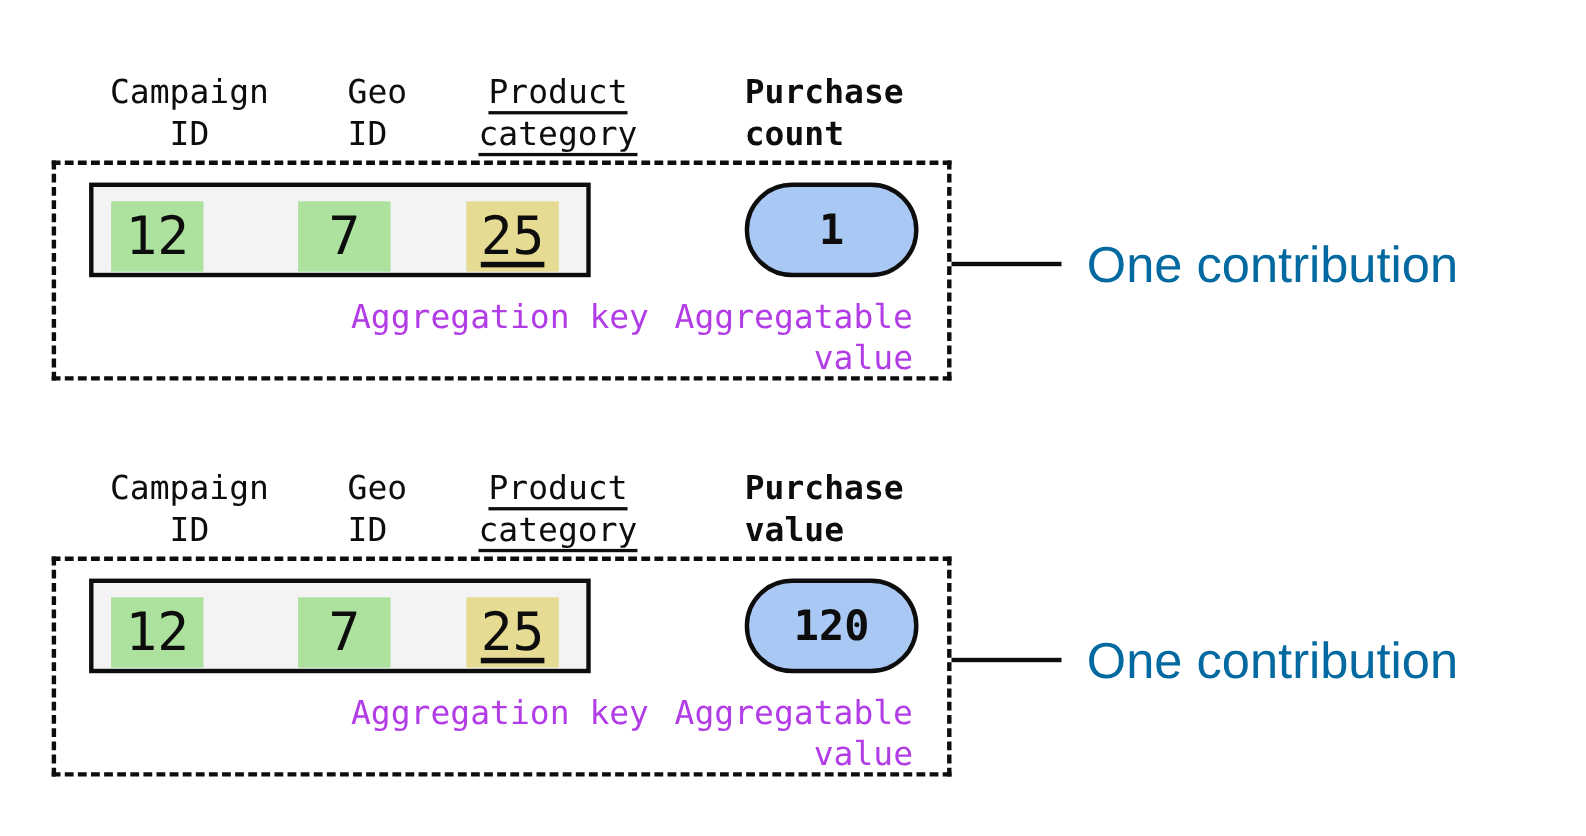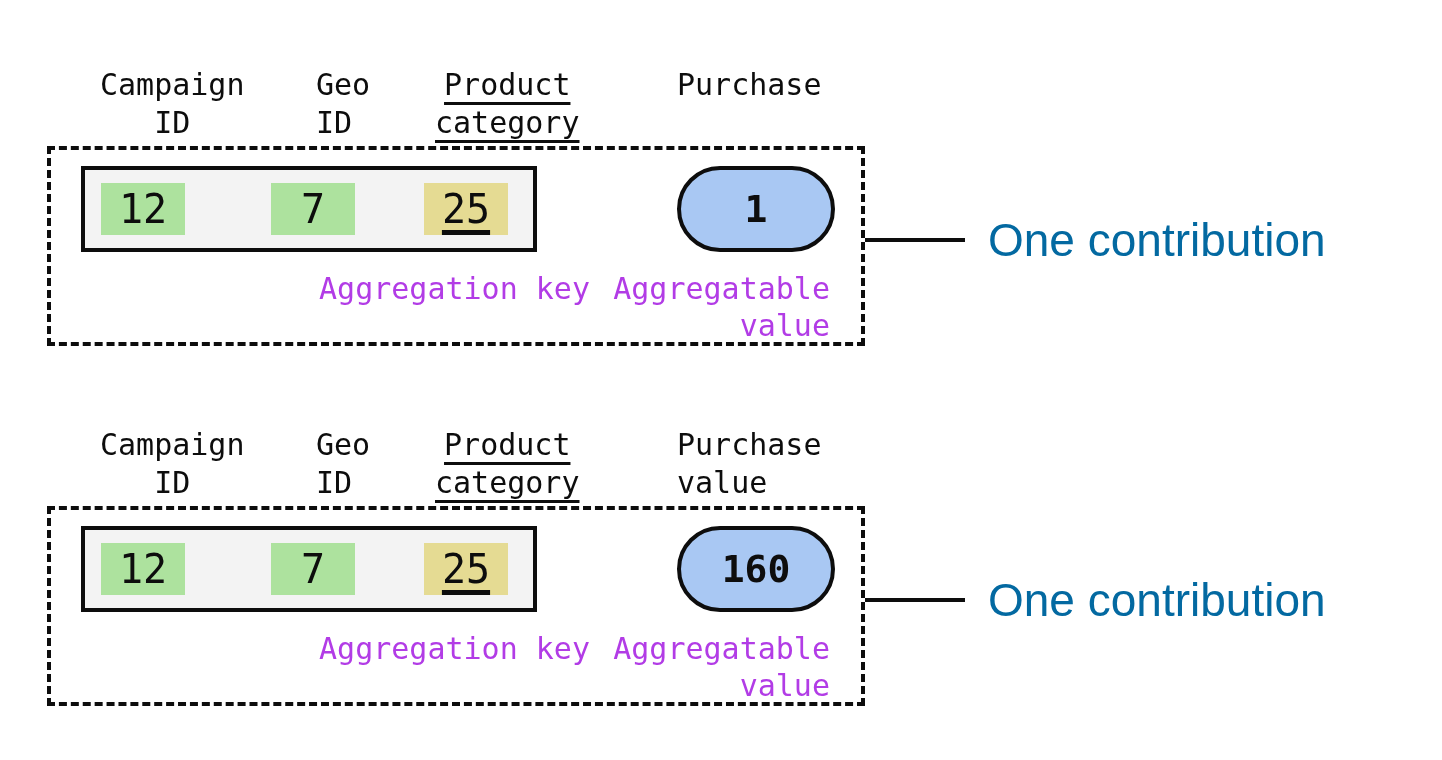"Purchase" .hdr.metric { font-weight: normal -> bold }
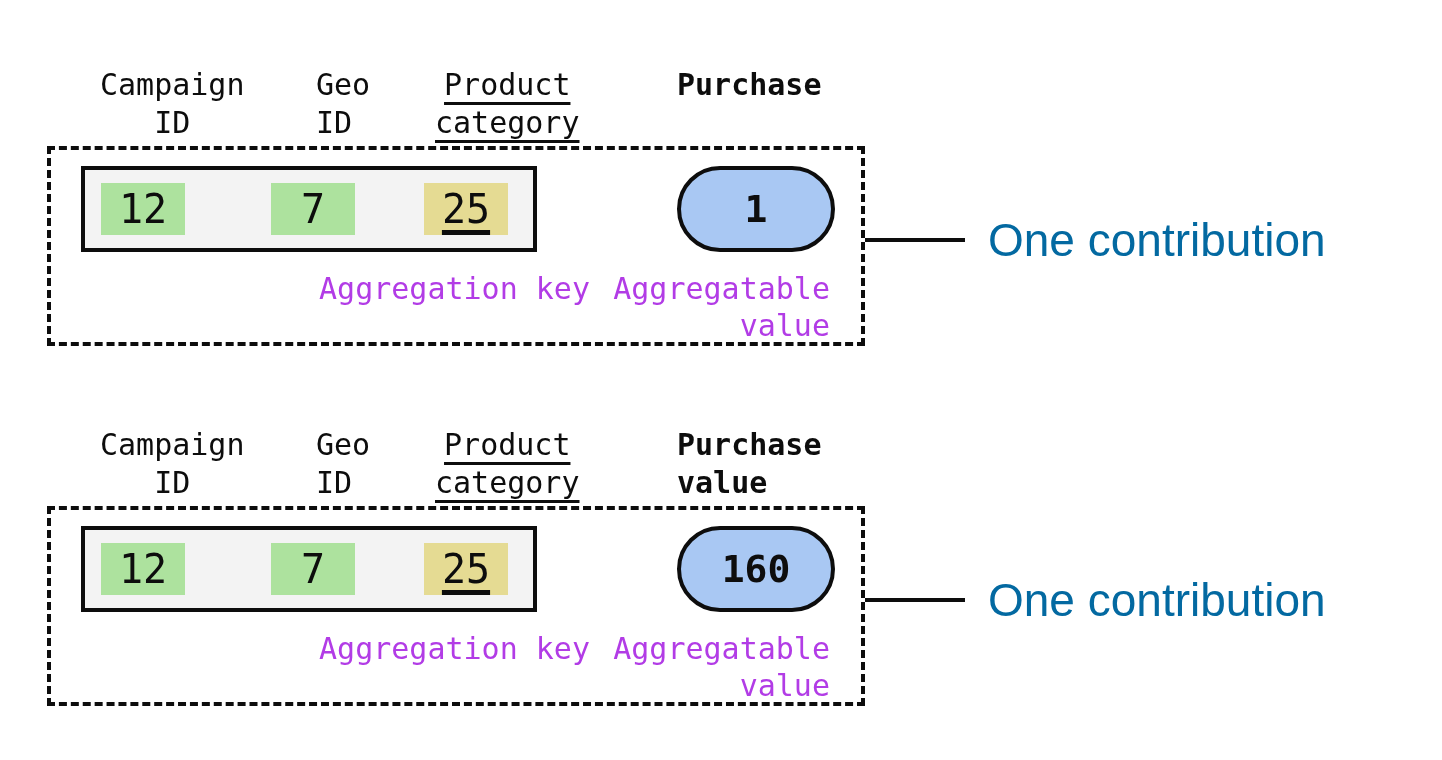"count" span.line { html: none -> <span>count</span> }
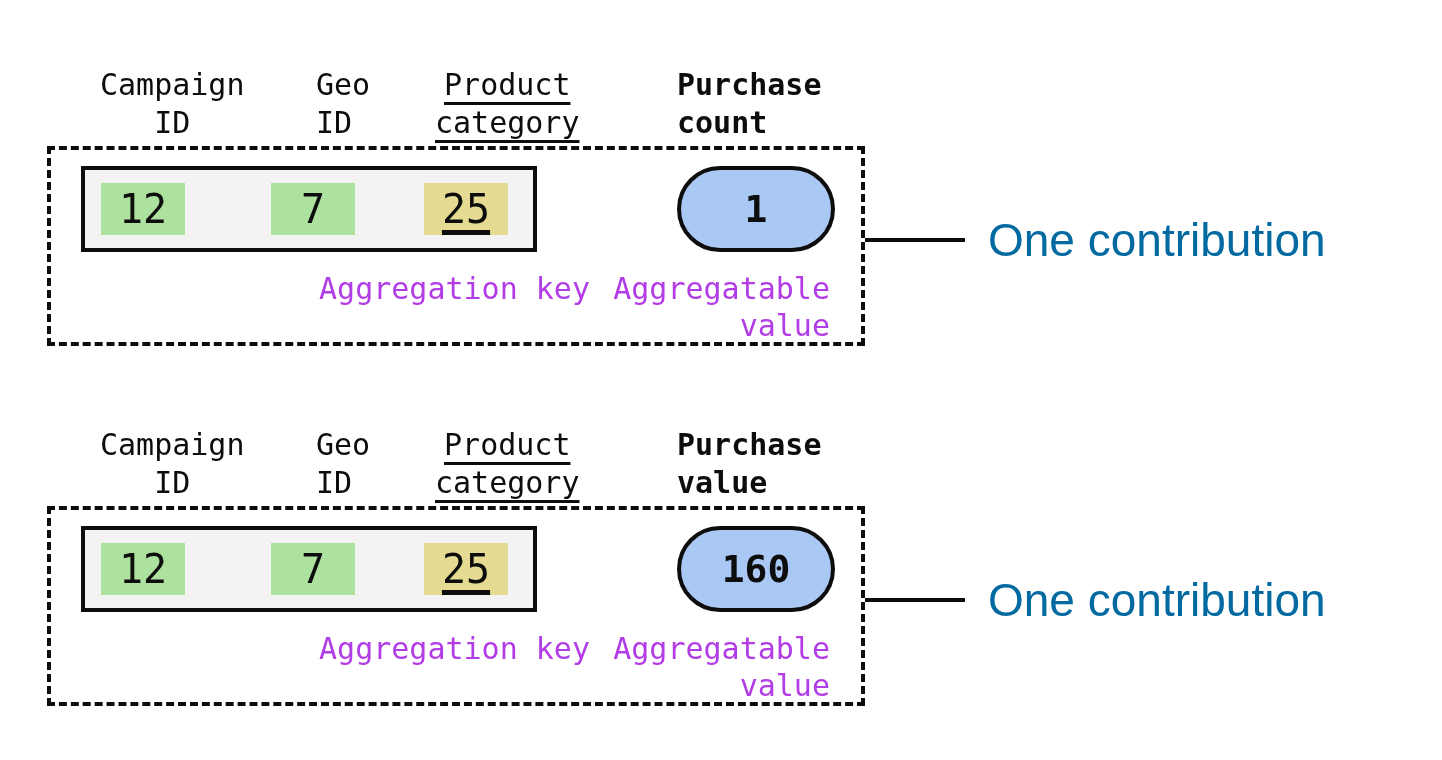"12" .cell { font-size: 40px -> 48px; height: 52px -> 64px }
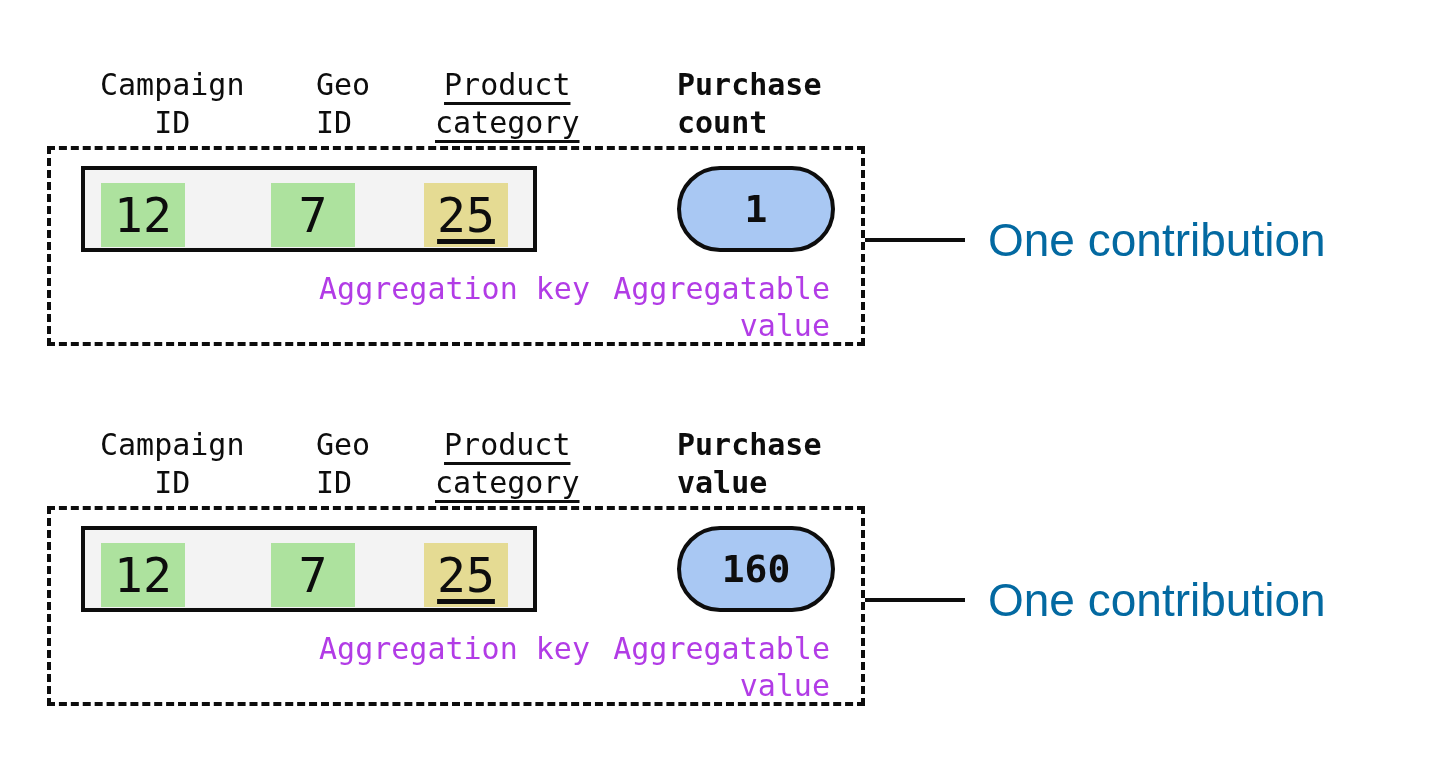"160" span { text: 160 -> 120 }
